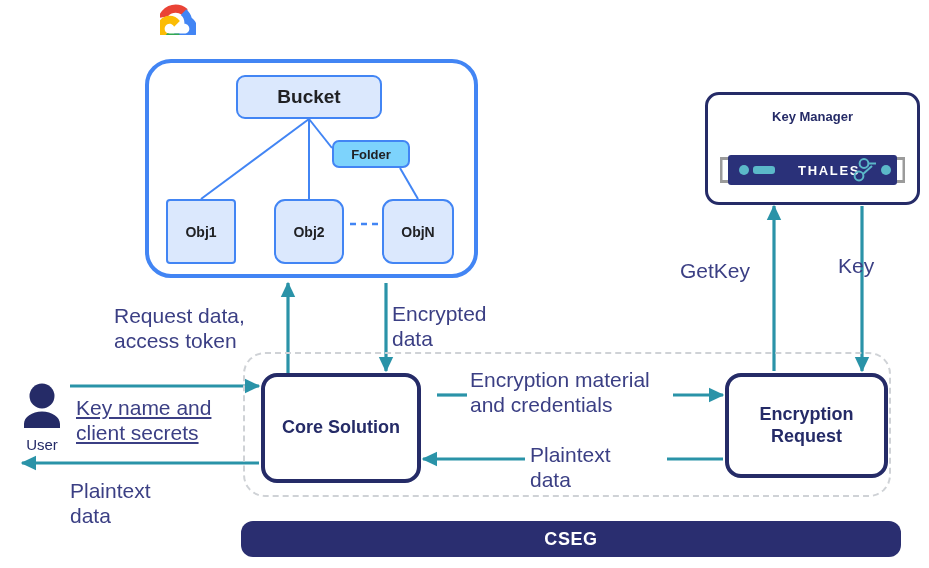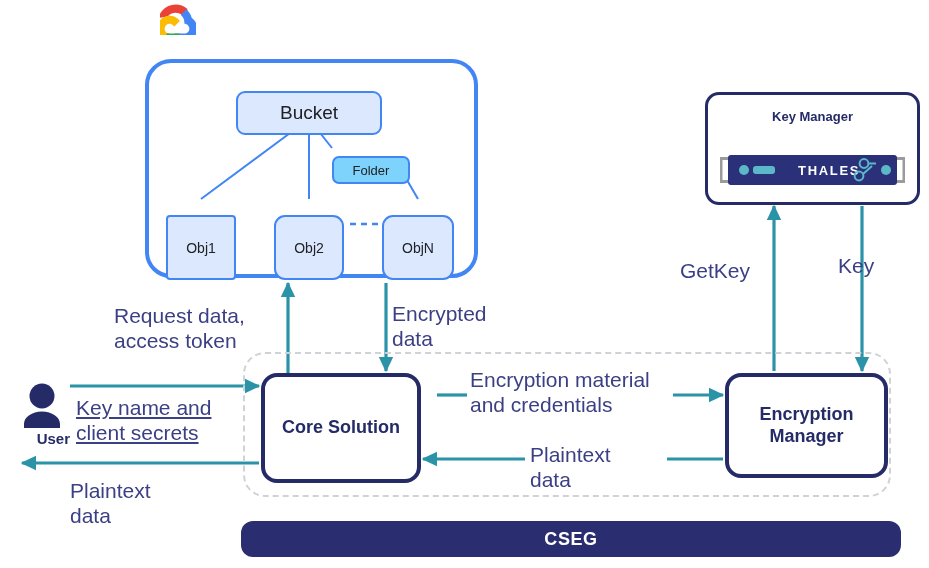"Bucket" .gbox { font-weight: normal -> bold; margin-top: 16px -> none }
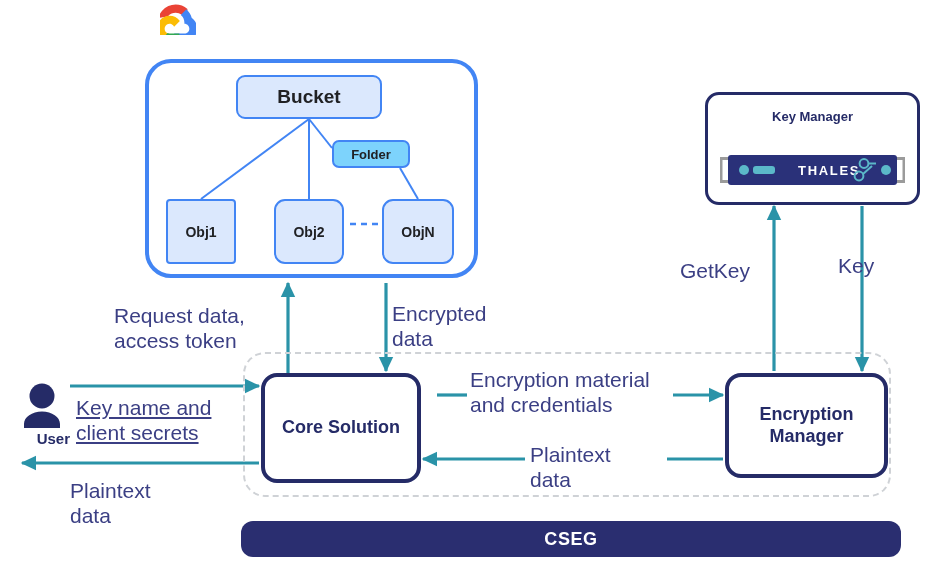"Encryption" div.abs { text: Manager -> Request }
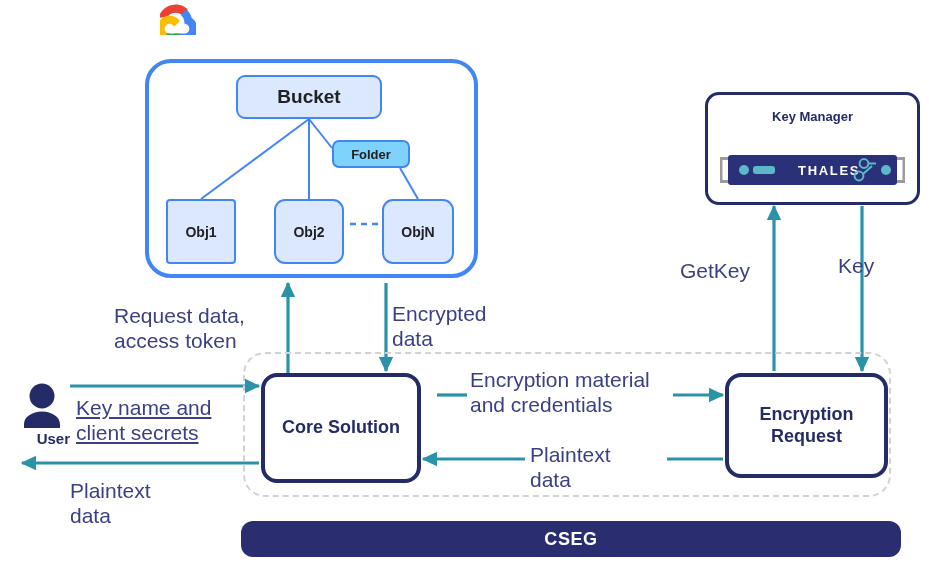"User" #user-label { font-weight: bold -> normal; margin-top: 0 -> 6px; text-align: right -> center }
